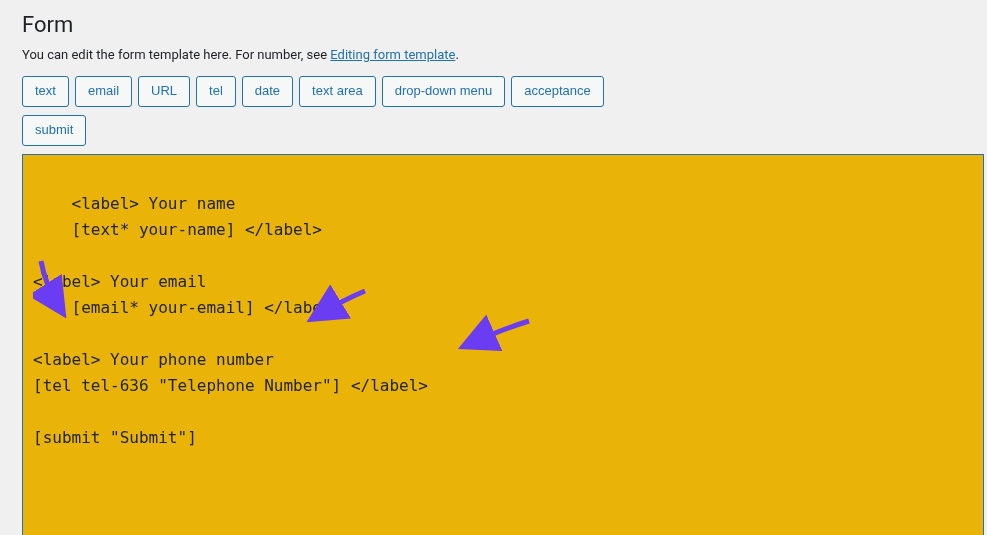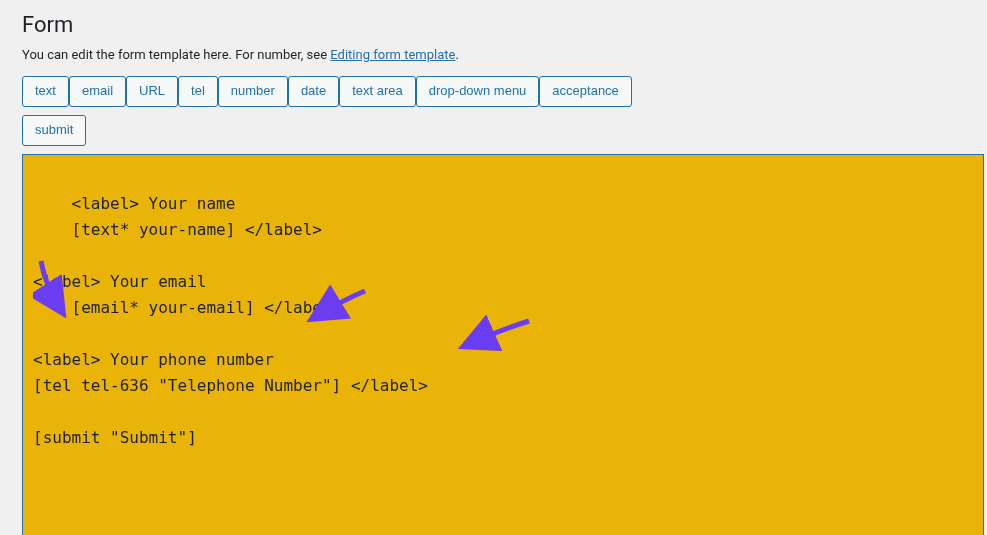"text" .tag-row { gap: none -> 6px }
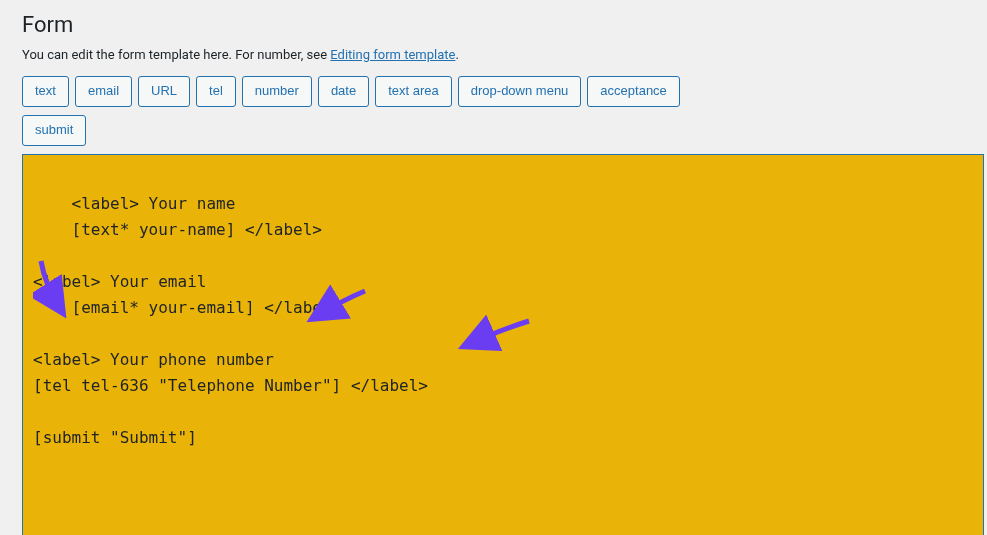"number" button.tag-btn { html: <button>number</button> -> none }
